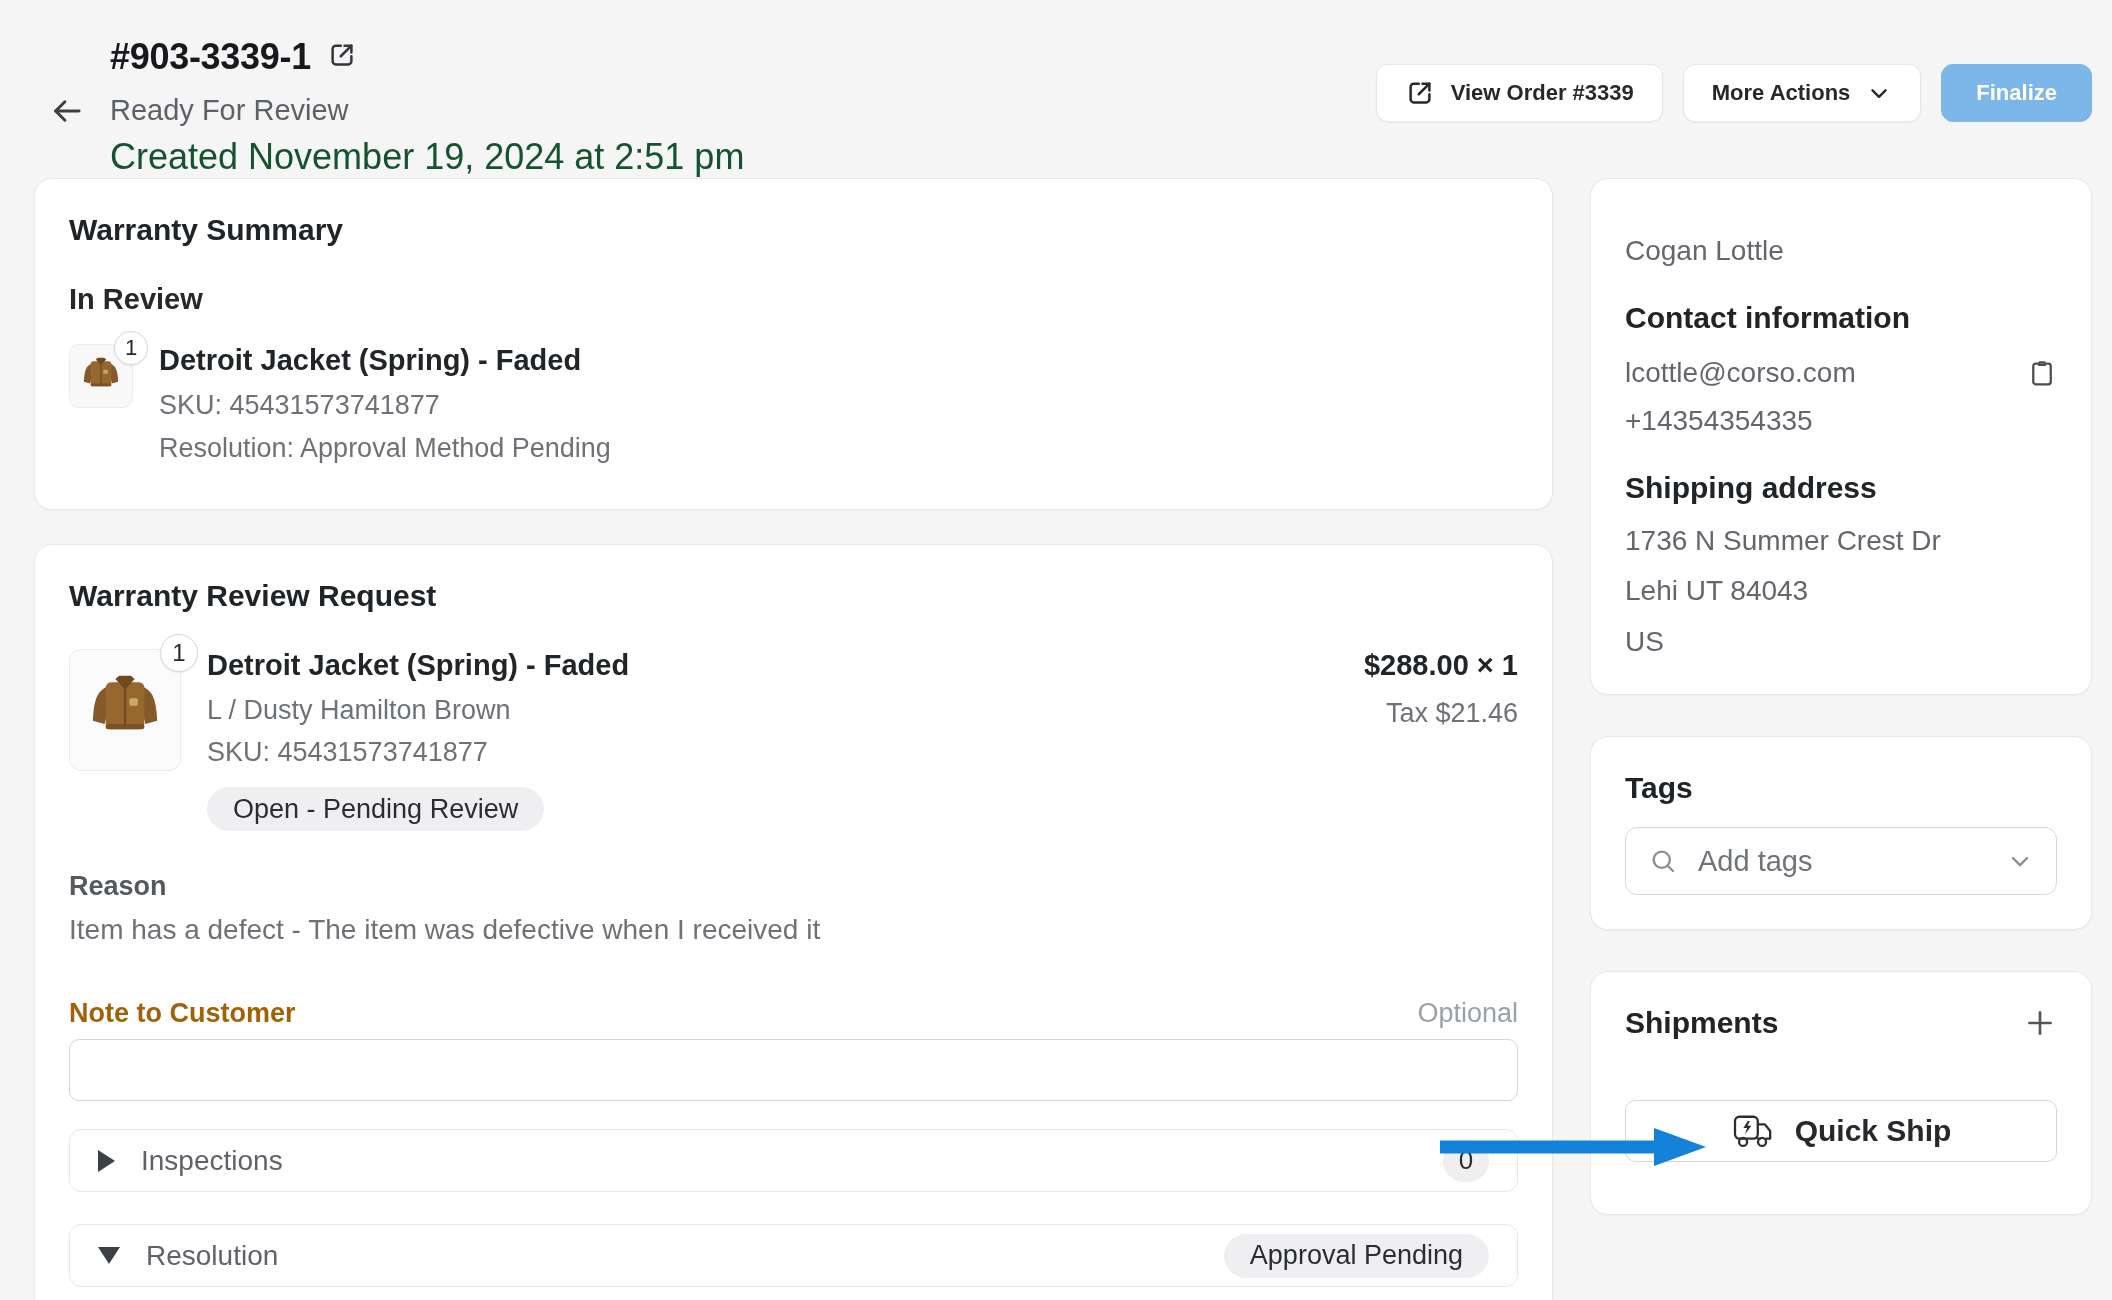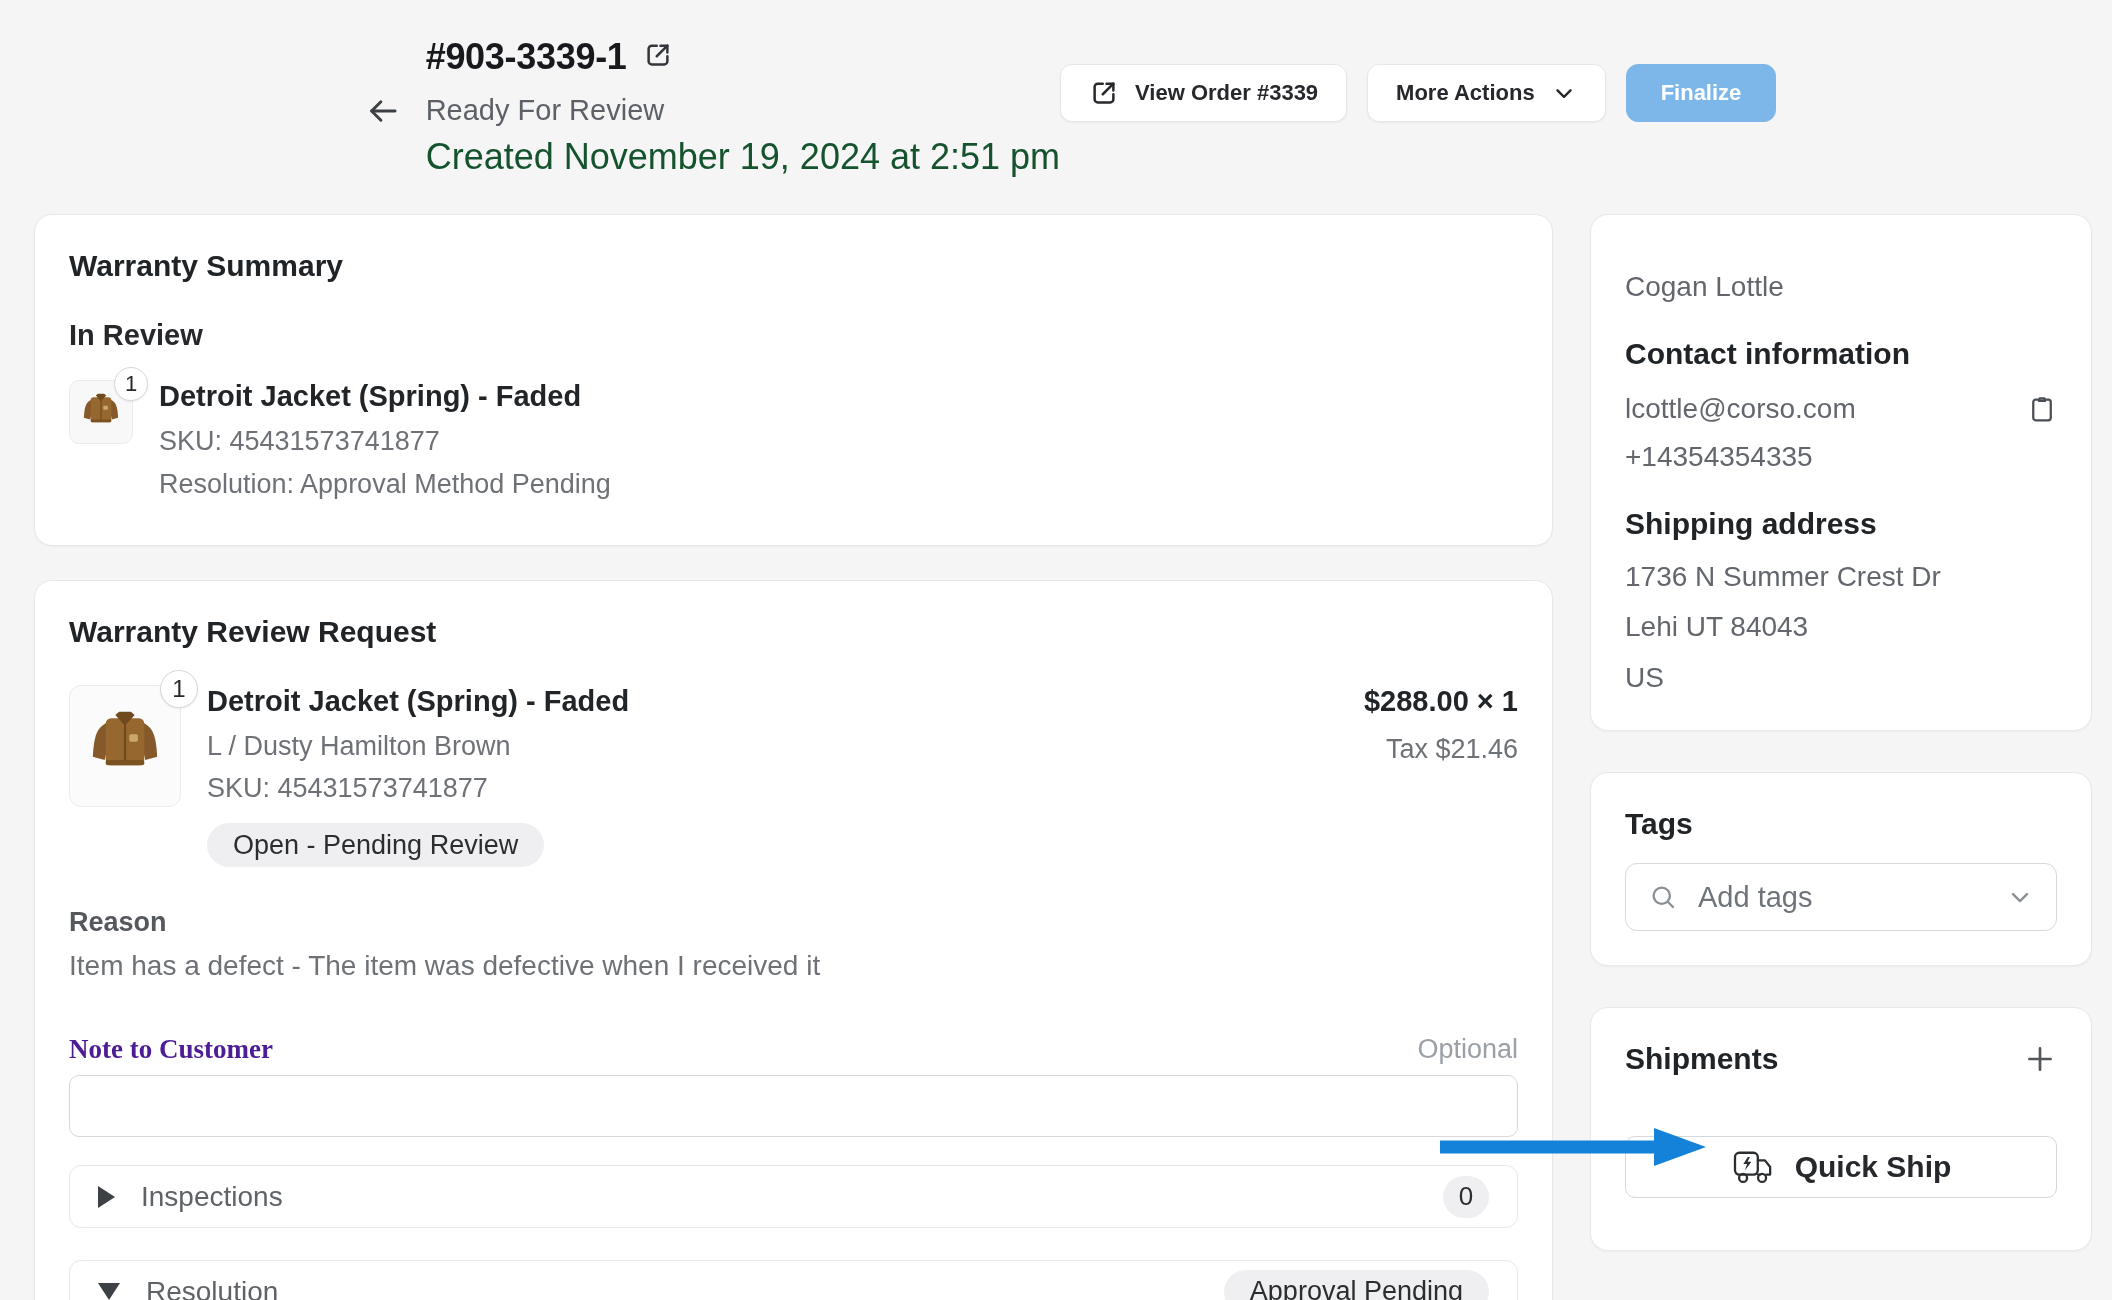"#903-3339-1" .topbar { justify-content: center -> space-between; margin-bottom: 36px -> none }
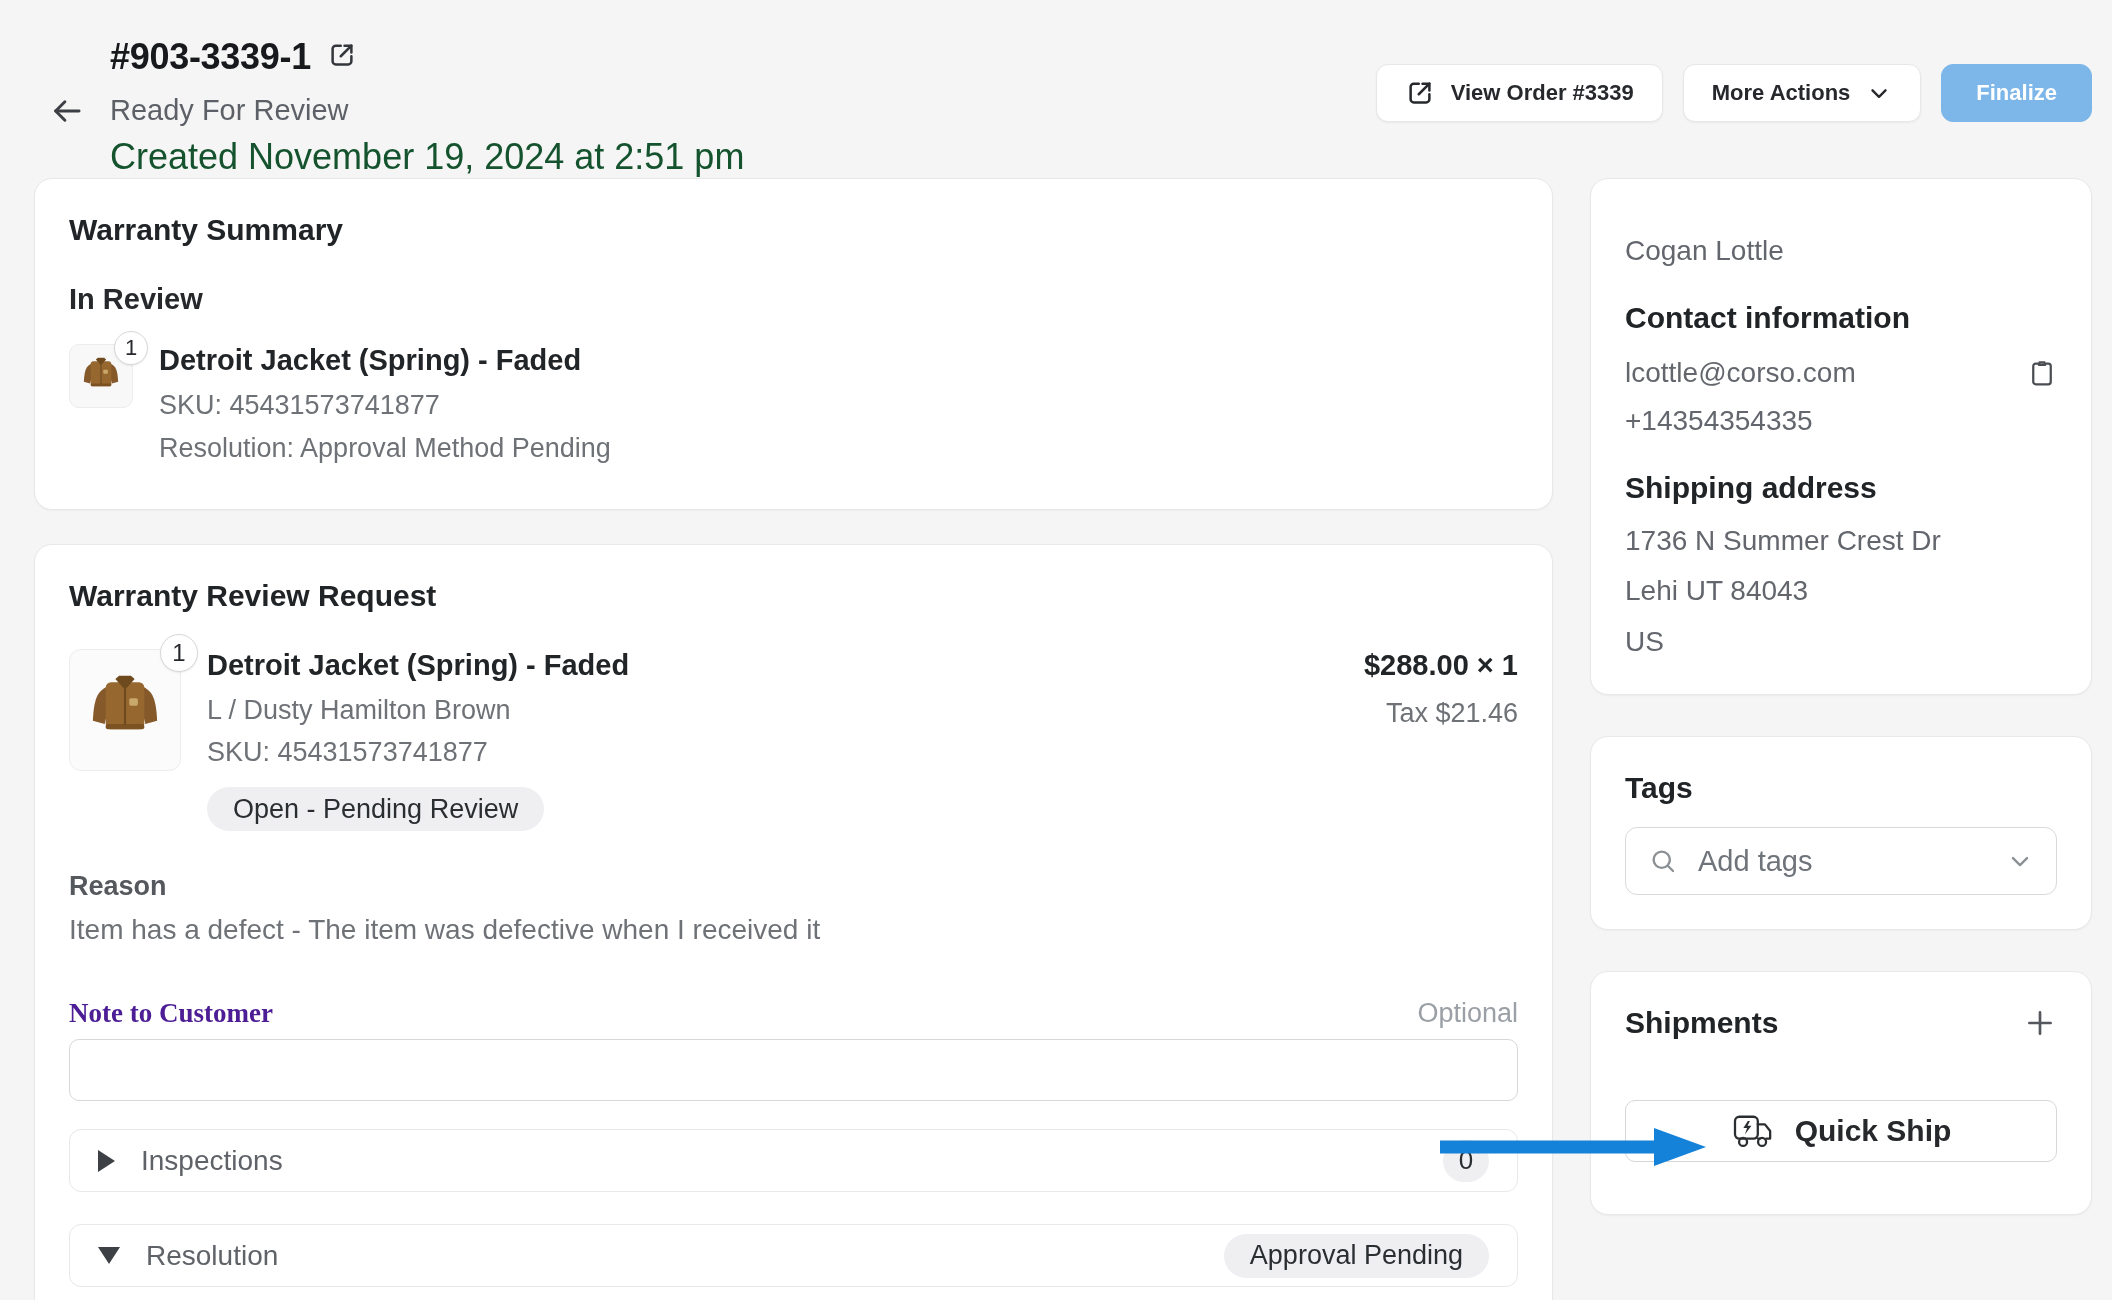"Note to Customer" .note-label { color: #4c1d95 -> #a16207; font-family: Liberation Serif, serif -> none }
